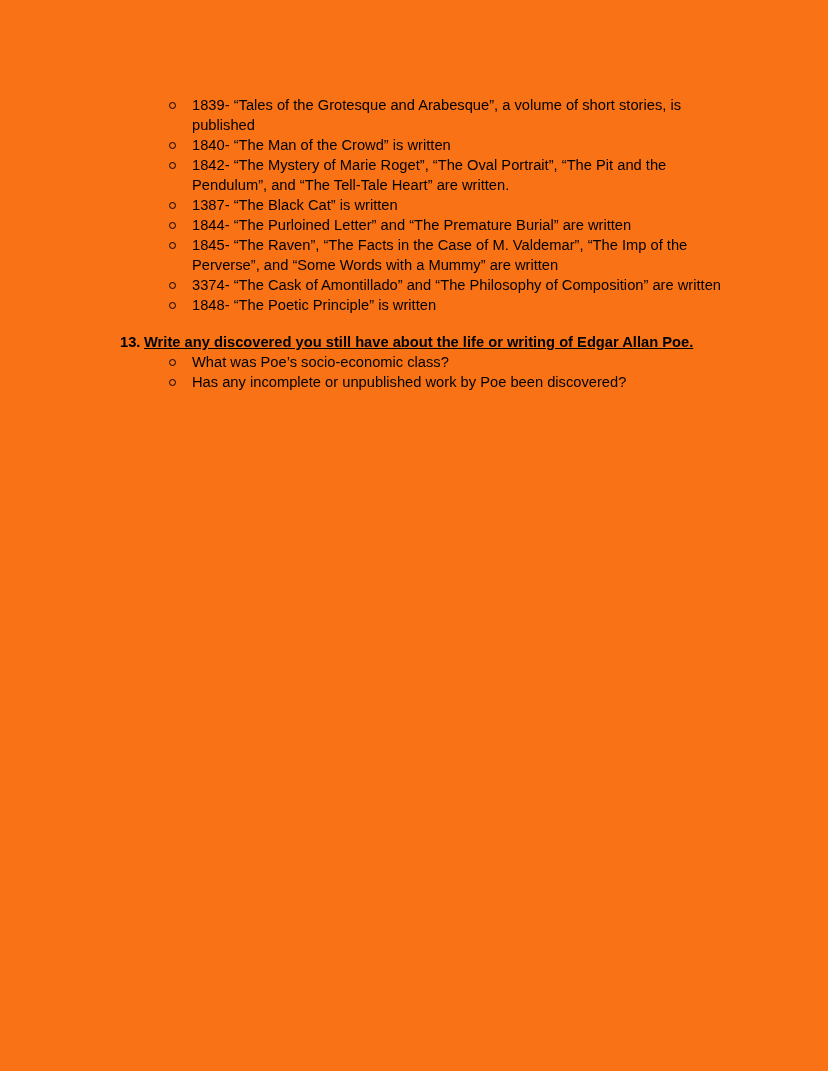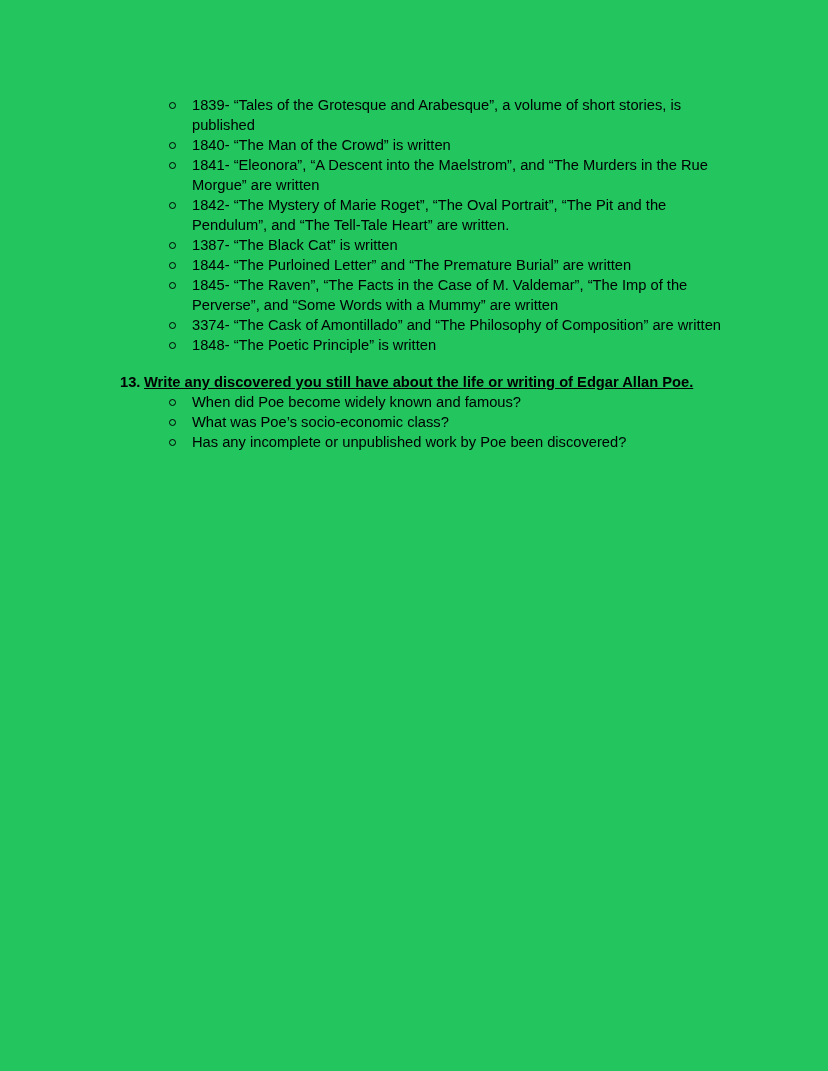"1839- “Tales of the Grotesque" .page { background: #22c55e -> #f97316 }
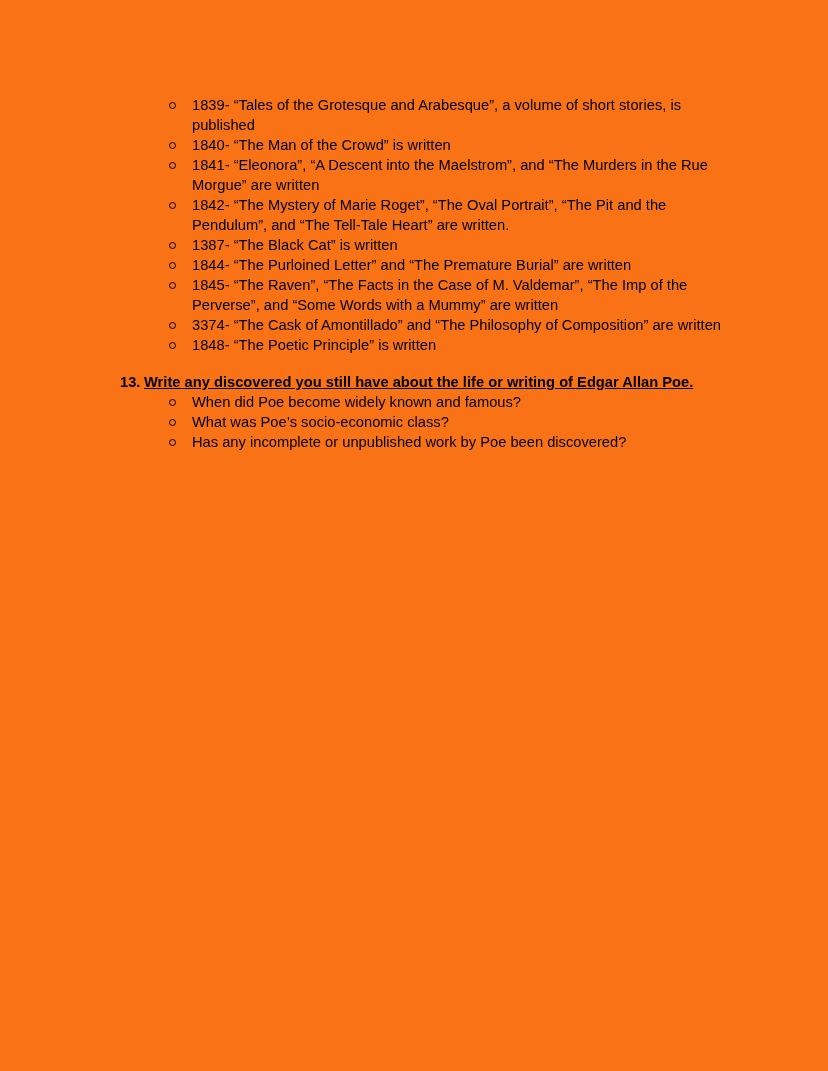"1841- “Eleonora”, “A Descent into" li.bullet-item { html: <li> <span></span> <span>1841- “Eleonora”, “A Descent into the Maelstrom”, and “The Murders in the Rue Morgue” are written</span> </li> -> none }
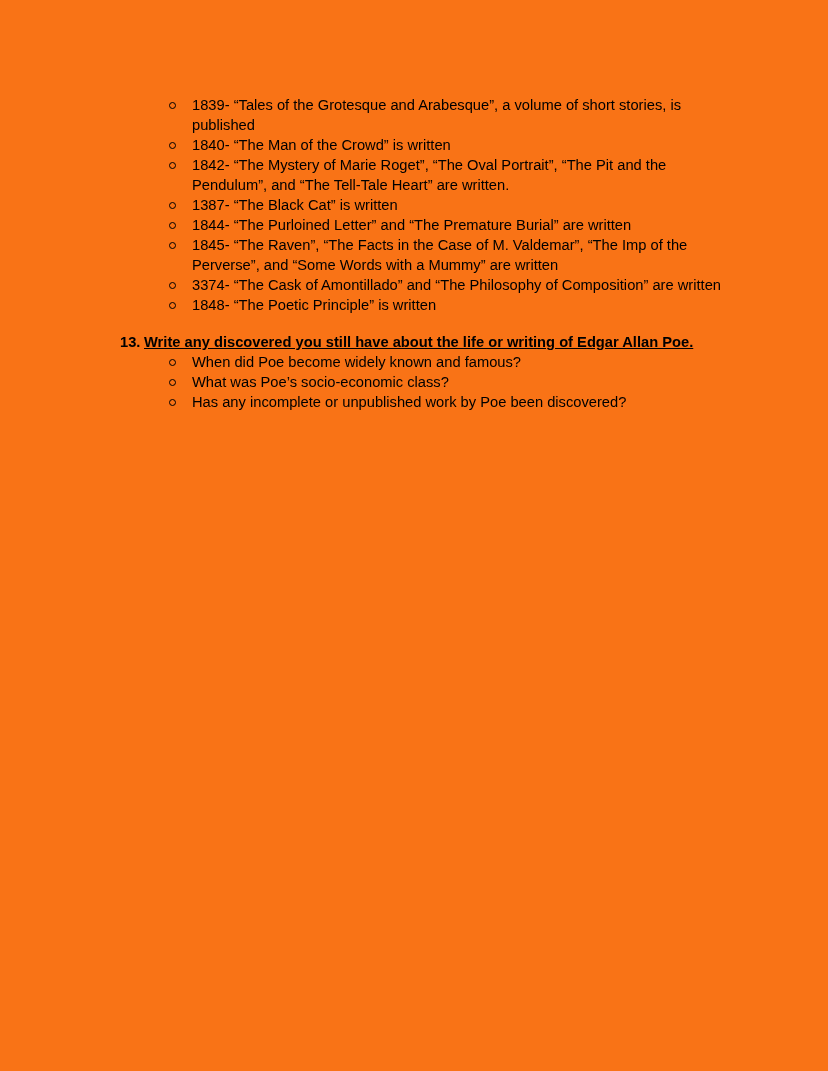"When did Poe become widely" li.bullet-item { html: <li> <span></span> <span>When did Poe become widely known and famous?</span> </li> -> none }
